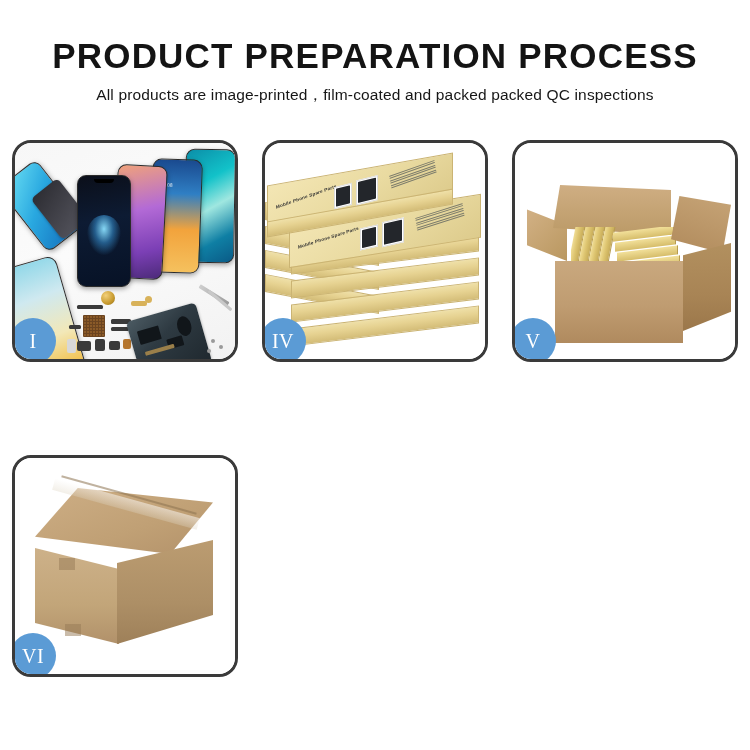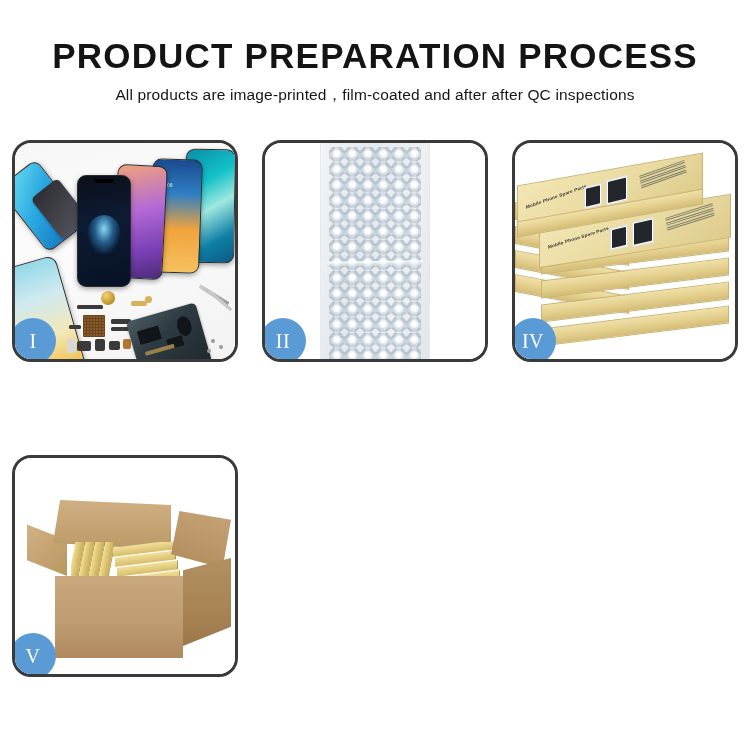"All products are" div.subtitle { text: after after -> packed packed }
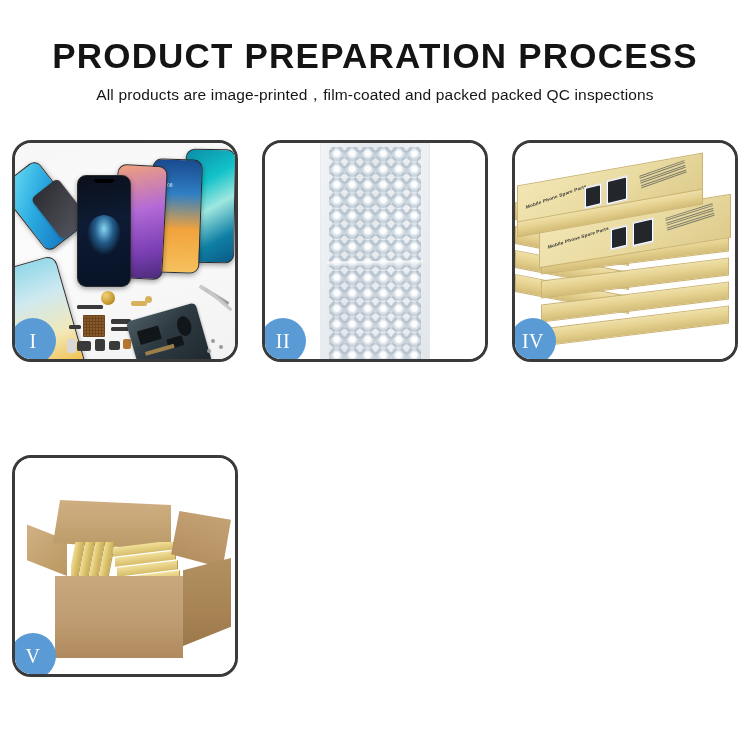"II" div.panel { html: <div> <div> <div></div> <div> <div></div> <div></div> <div></div> </div> </div> <div>II</div> </div> -> none }
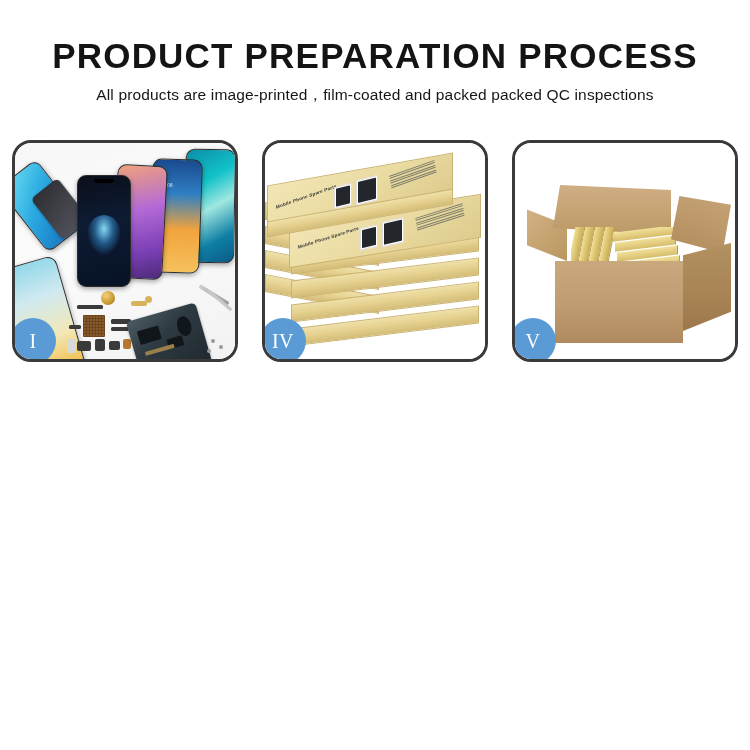"VI" div.panel { html: none -> <div> <div> <div></div> <div></div> <div></div> <div></div> <div></div> <div></div> <div></div> <div></div> </div> <div>VI</div> </div> }
